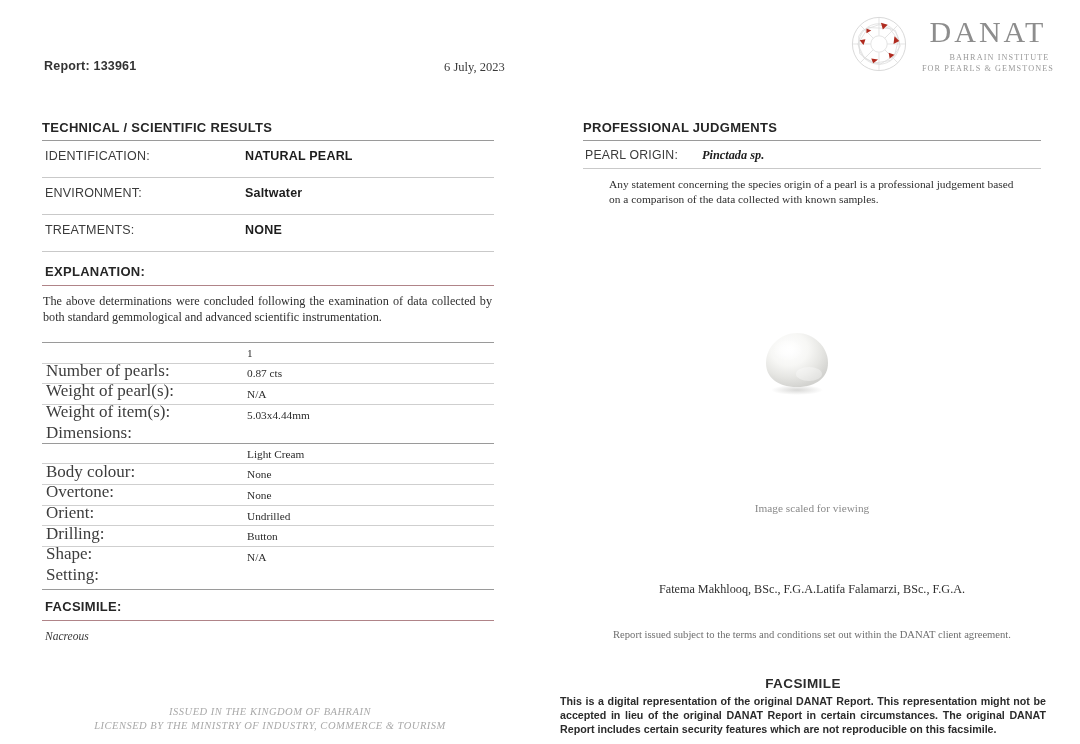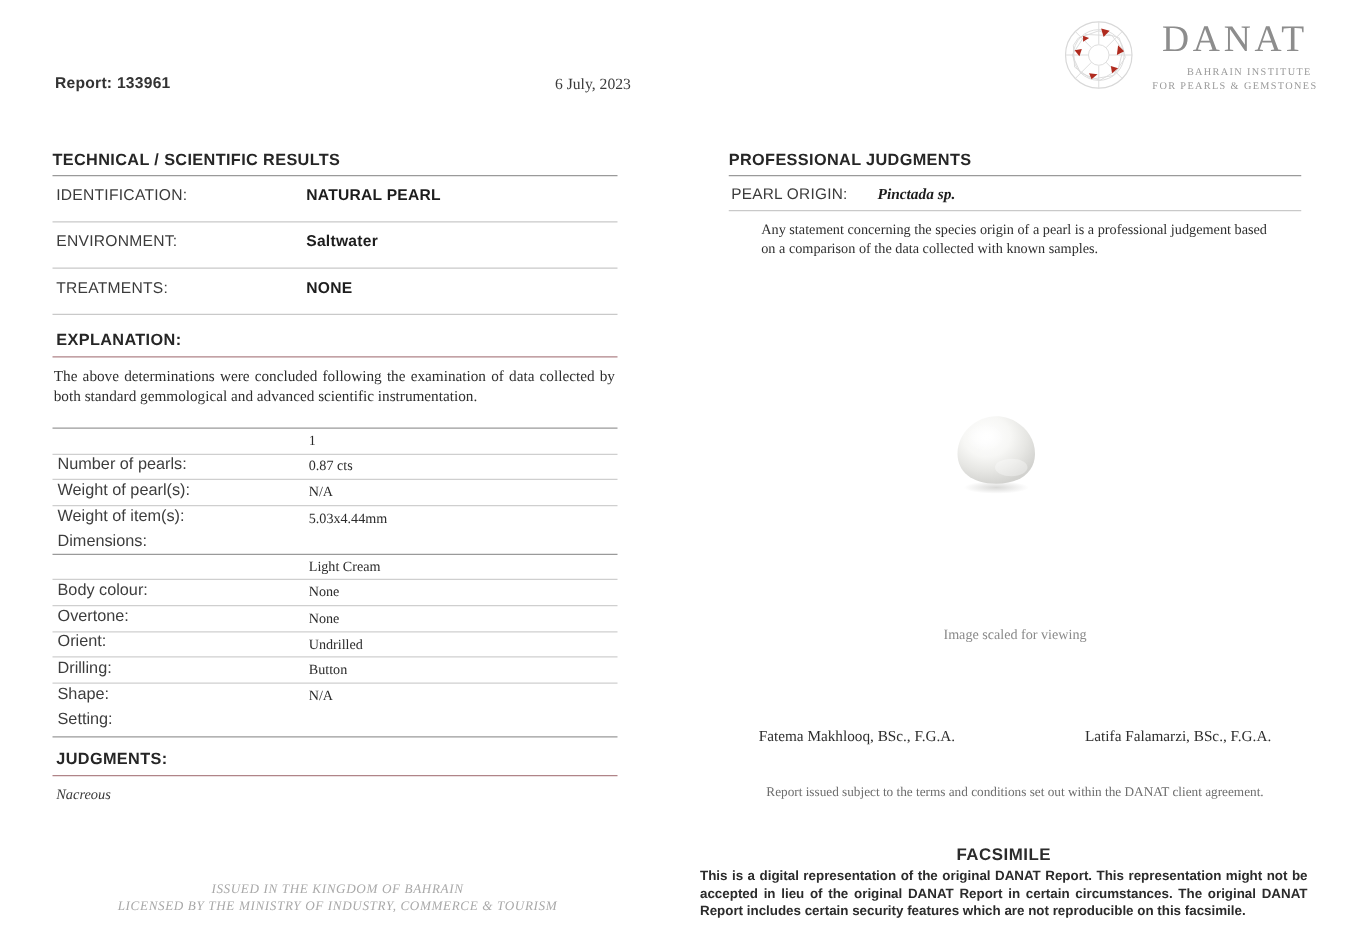"Number of pearls:" .d-row .lbl { font-family: Liberation Sans, sans-serif -> Liberation Serif, serif; font-size: 13px -> 17px }
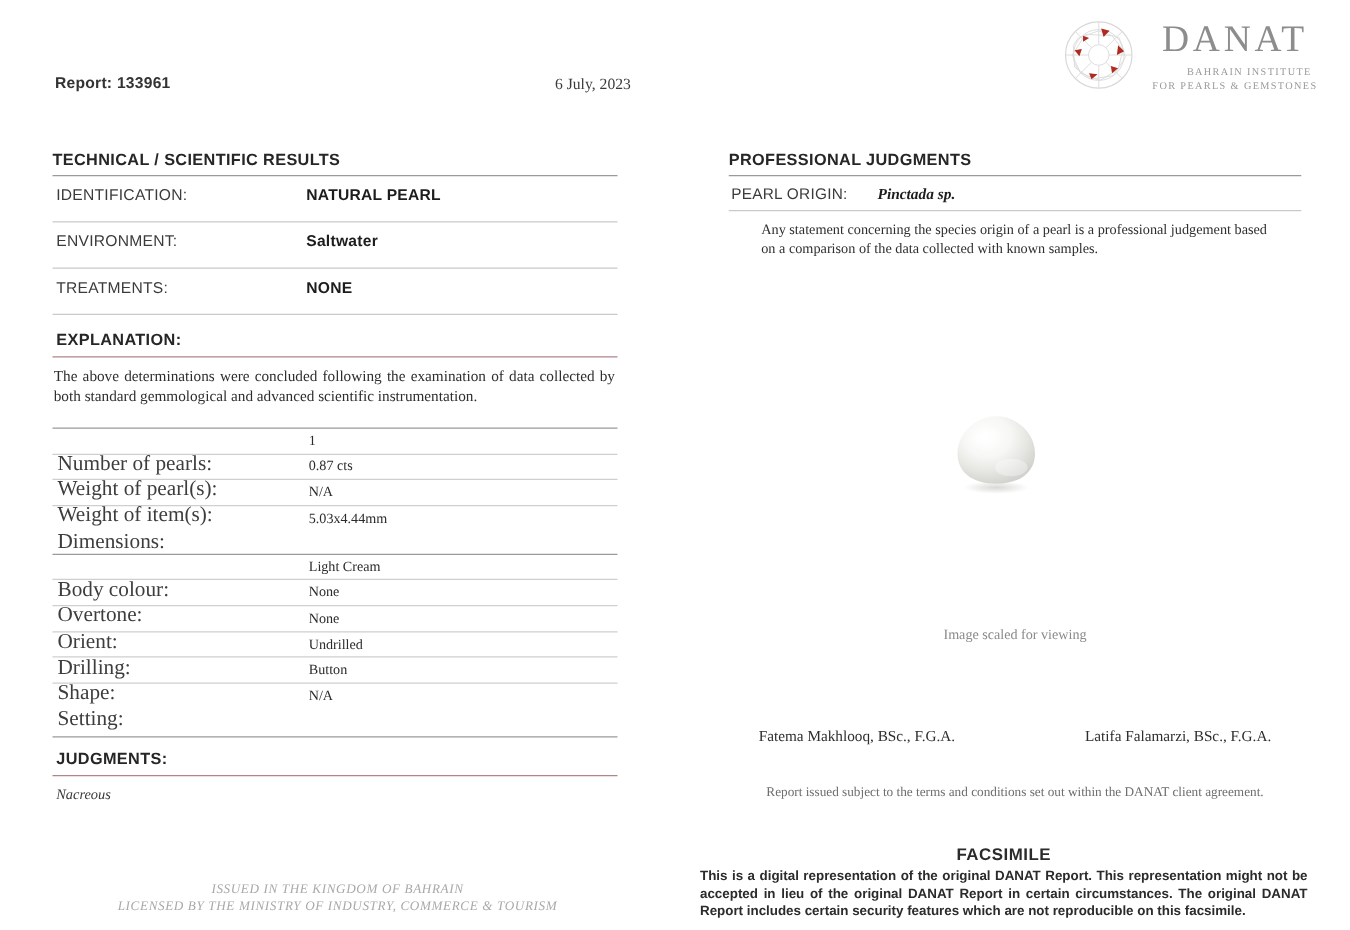"Fatema Makhlooq, BSc., F.G.A." .signatures { justify-content: space-between -> center }
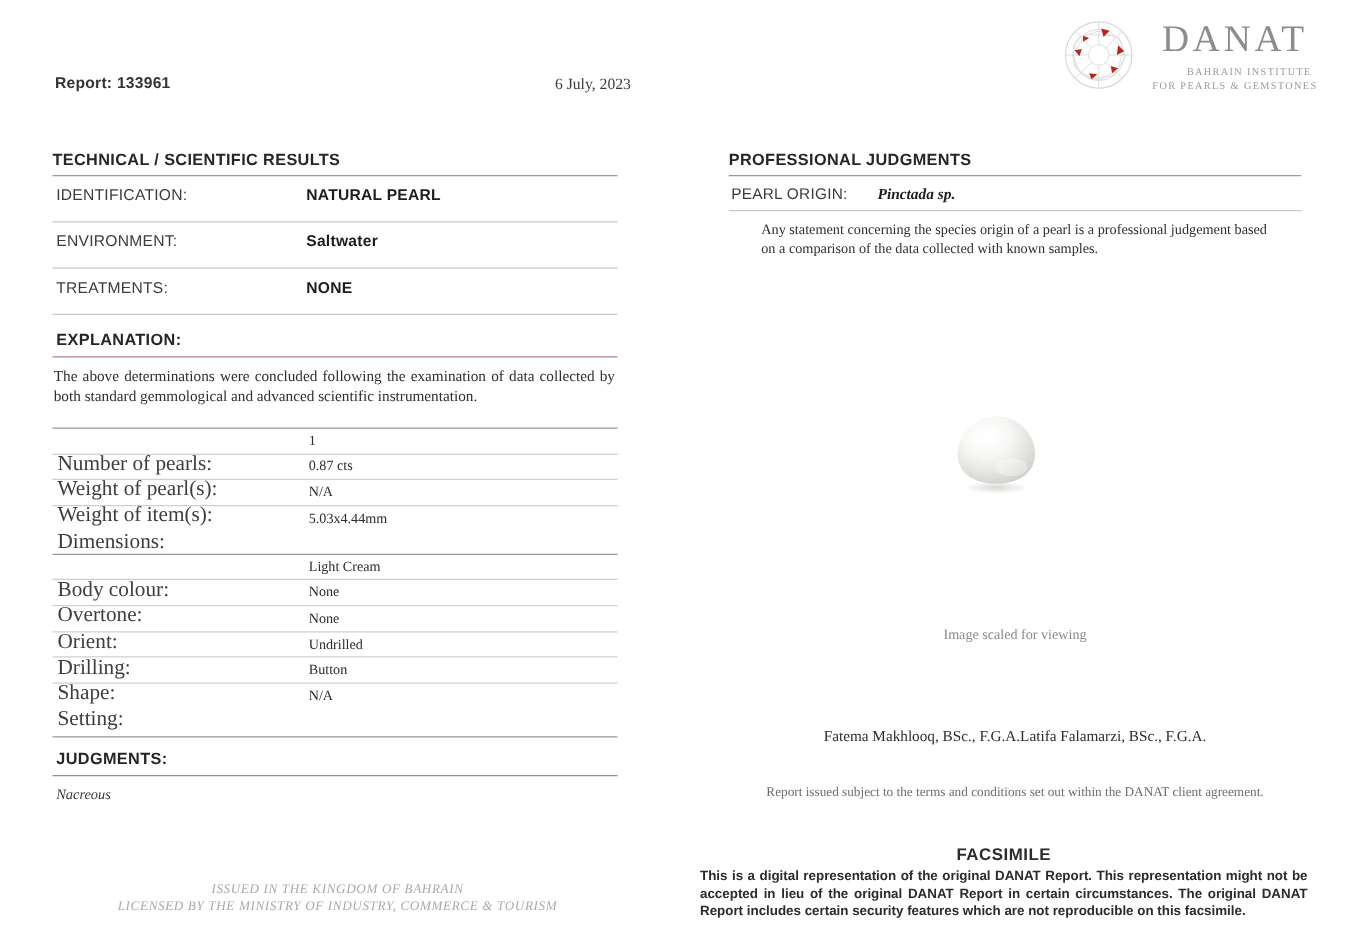"JUDGMENTS:" div.comments-head { text: JUDGMENTS -> FACSIMILE }
